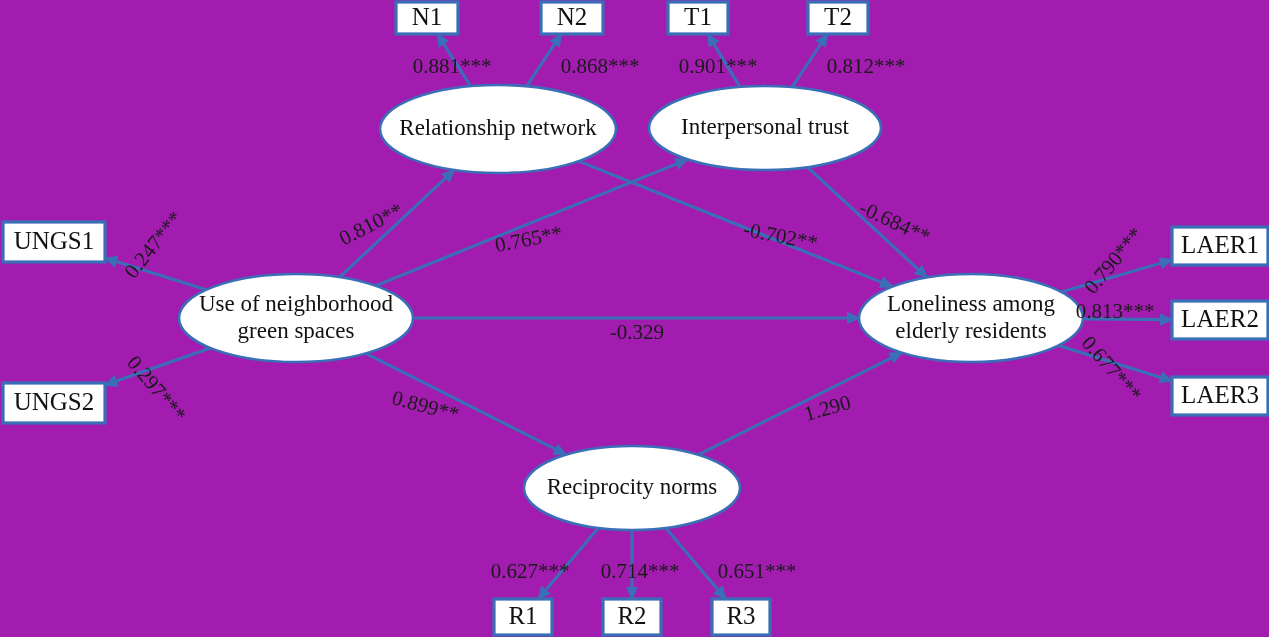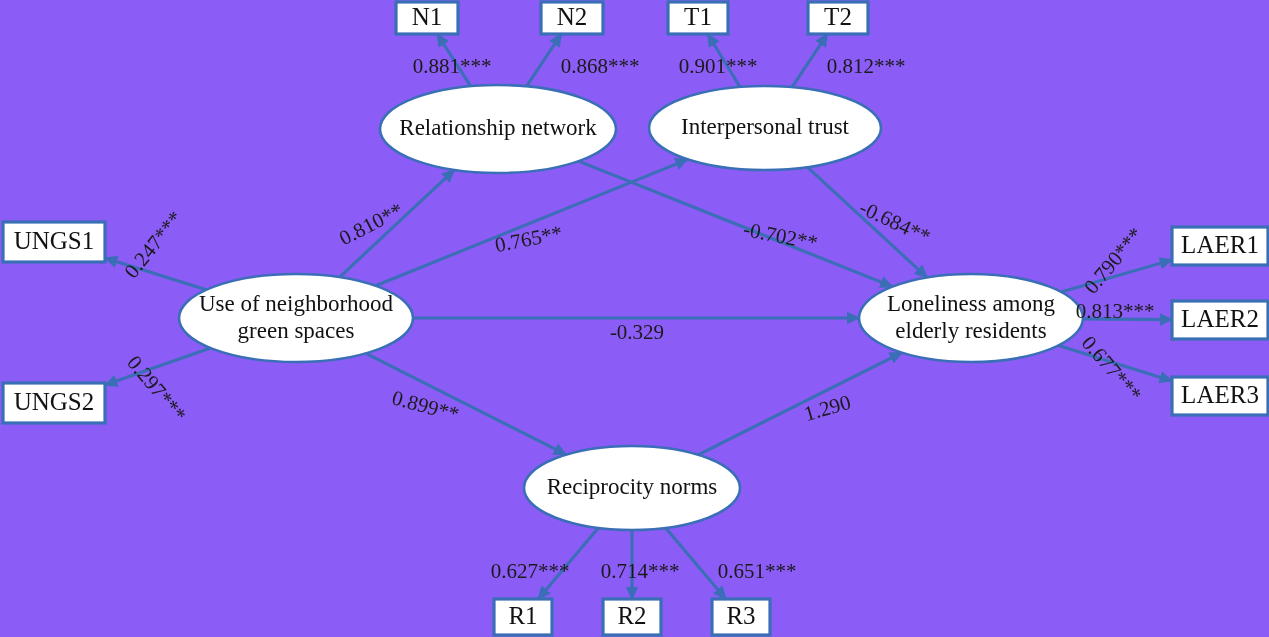"N1" #stage { background: #8b5cf6 -> #a21caf }
